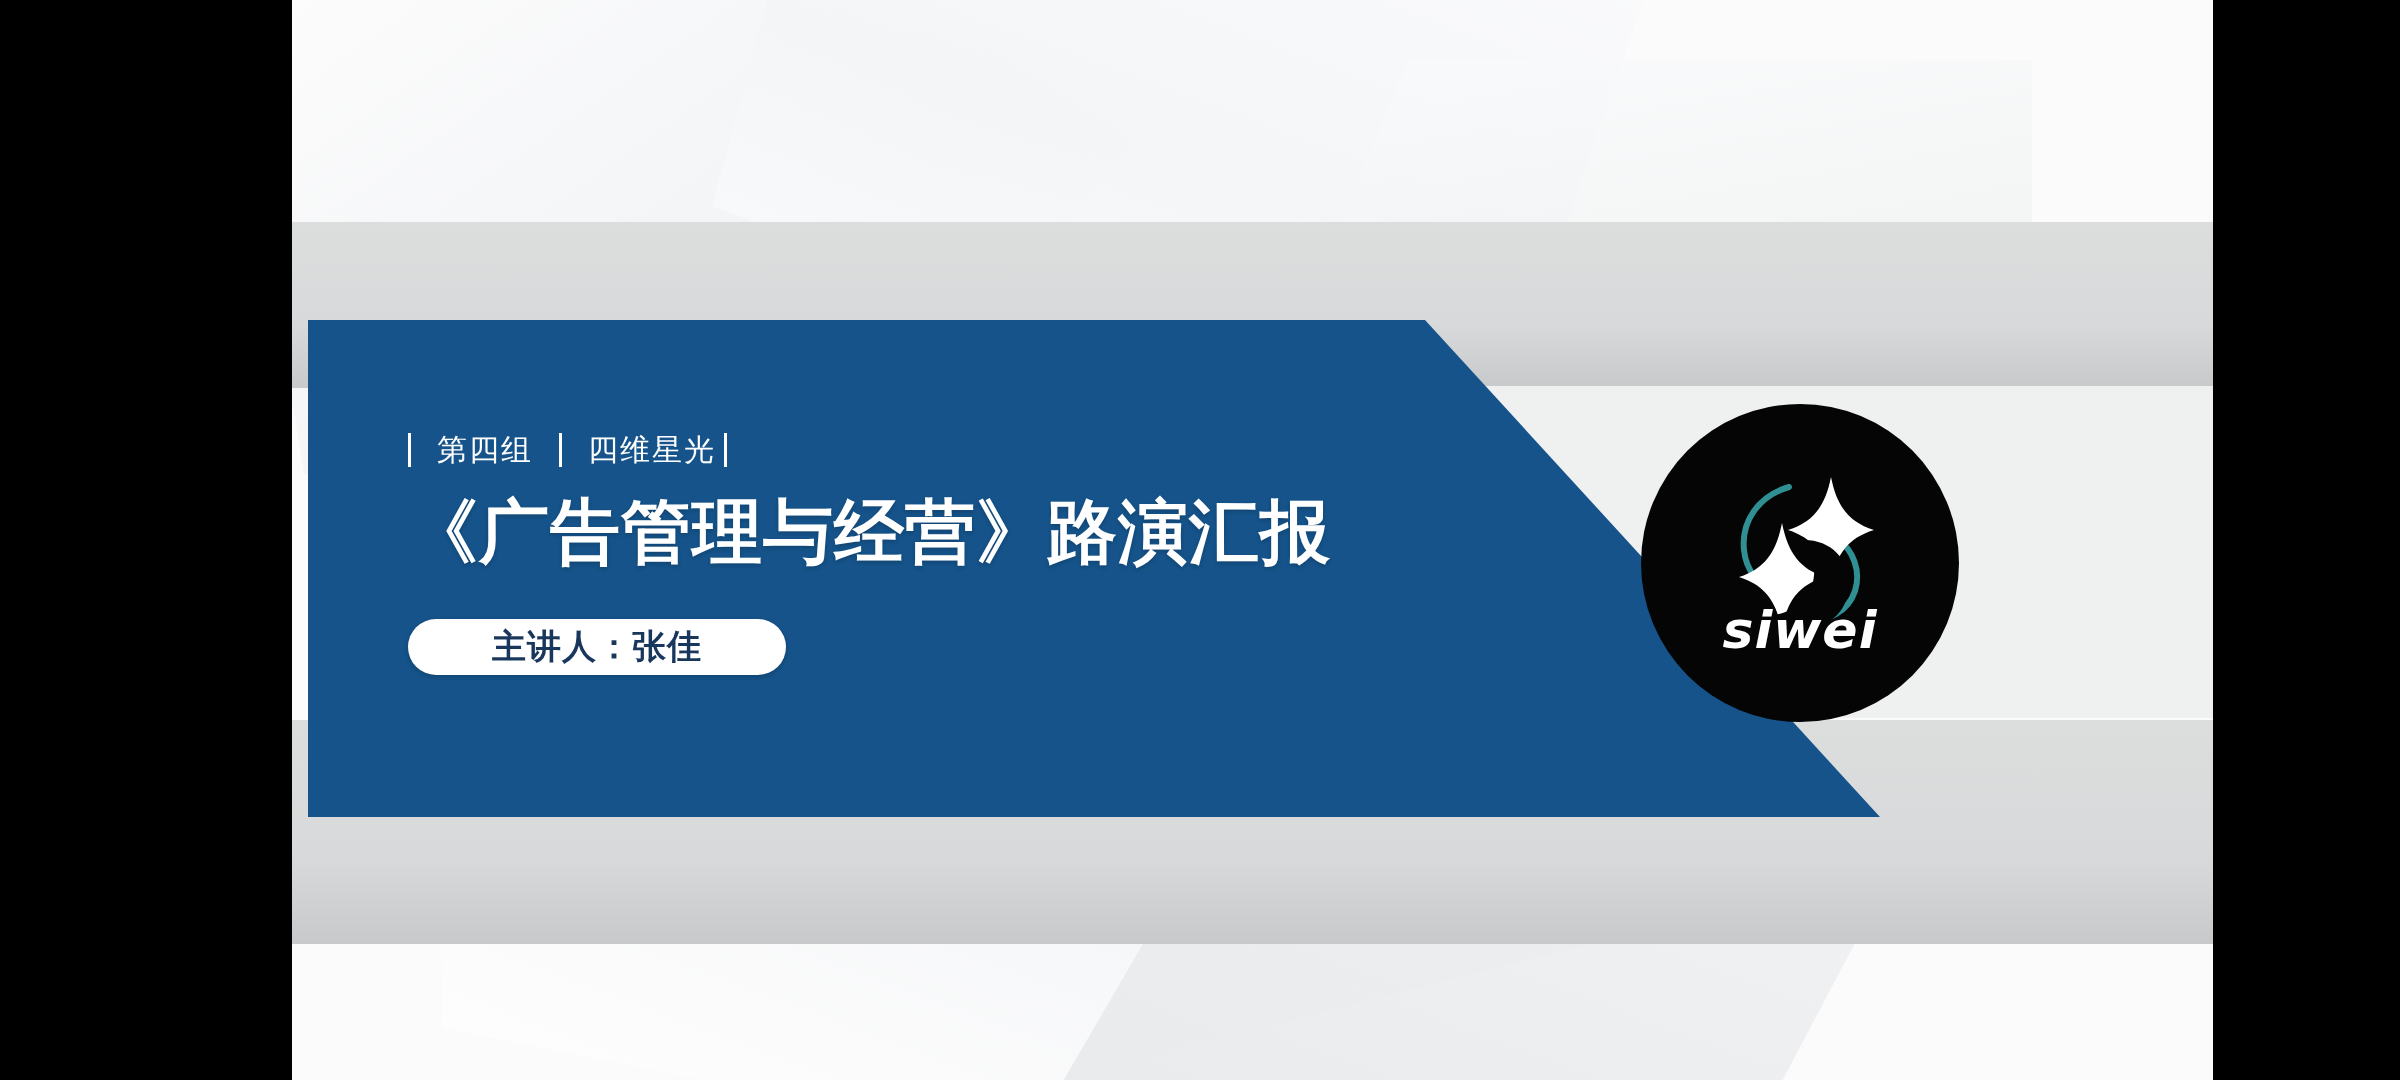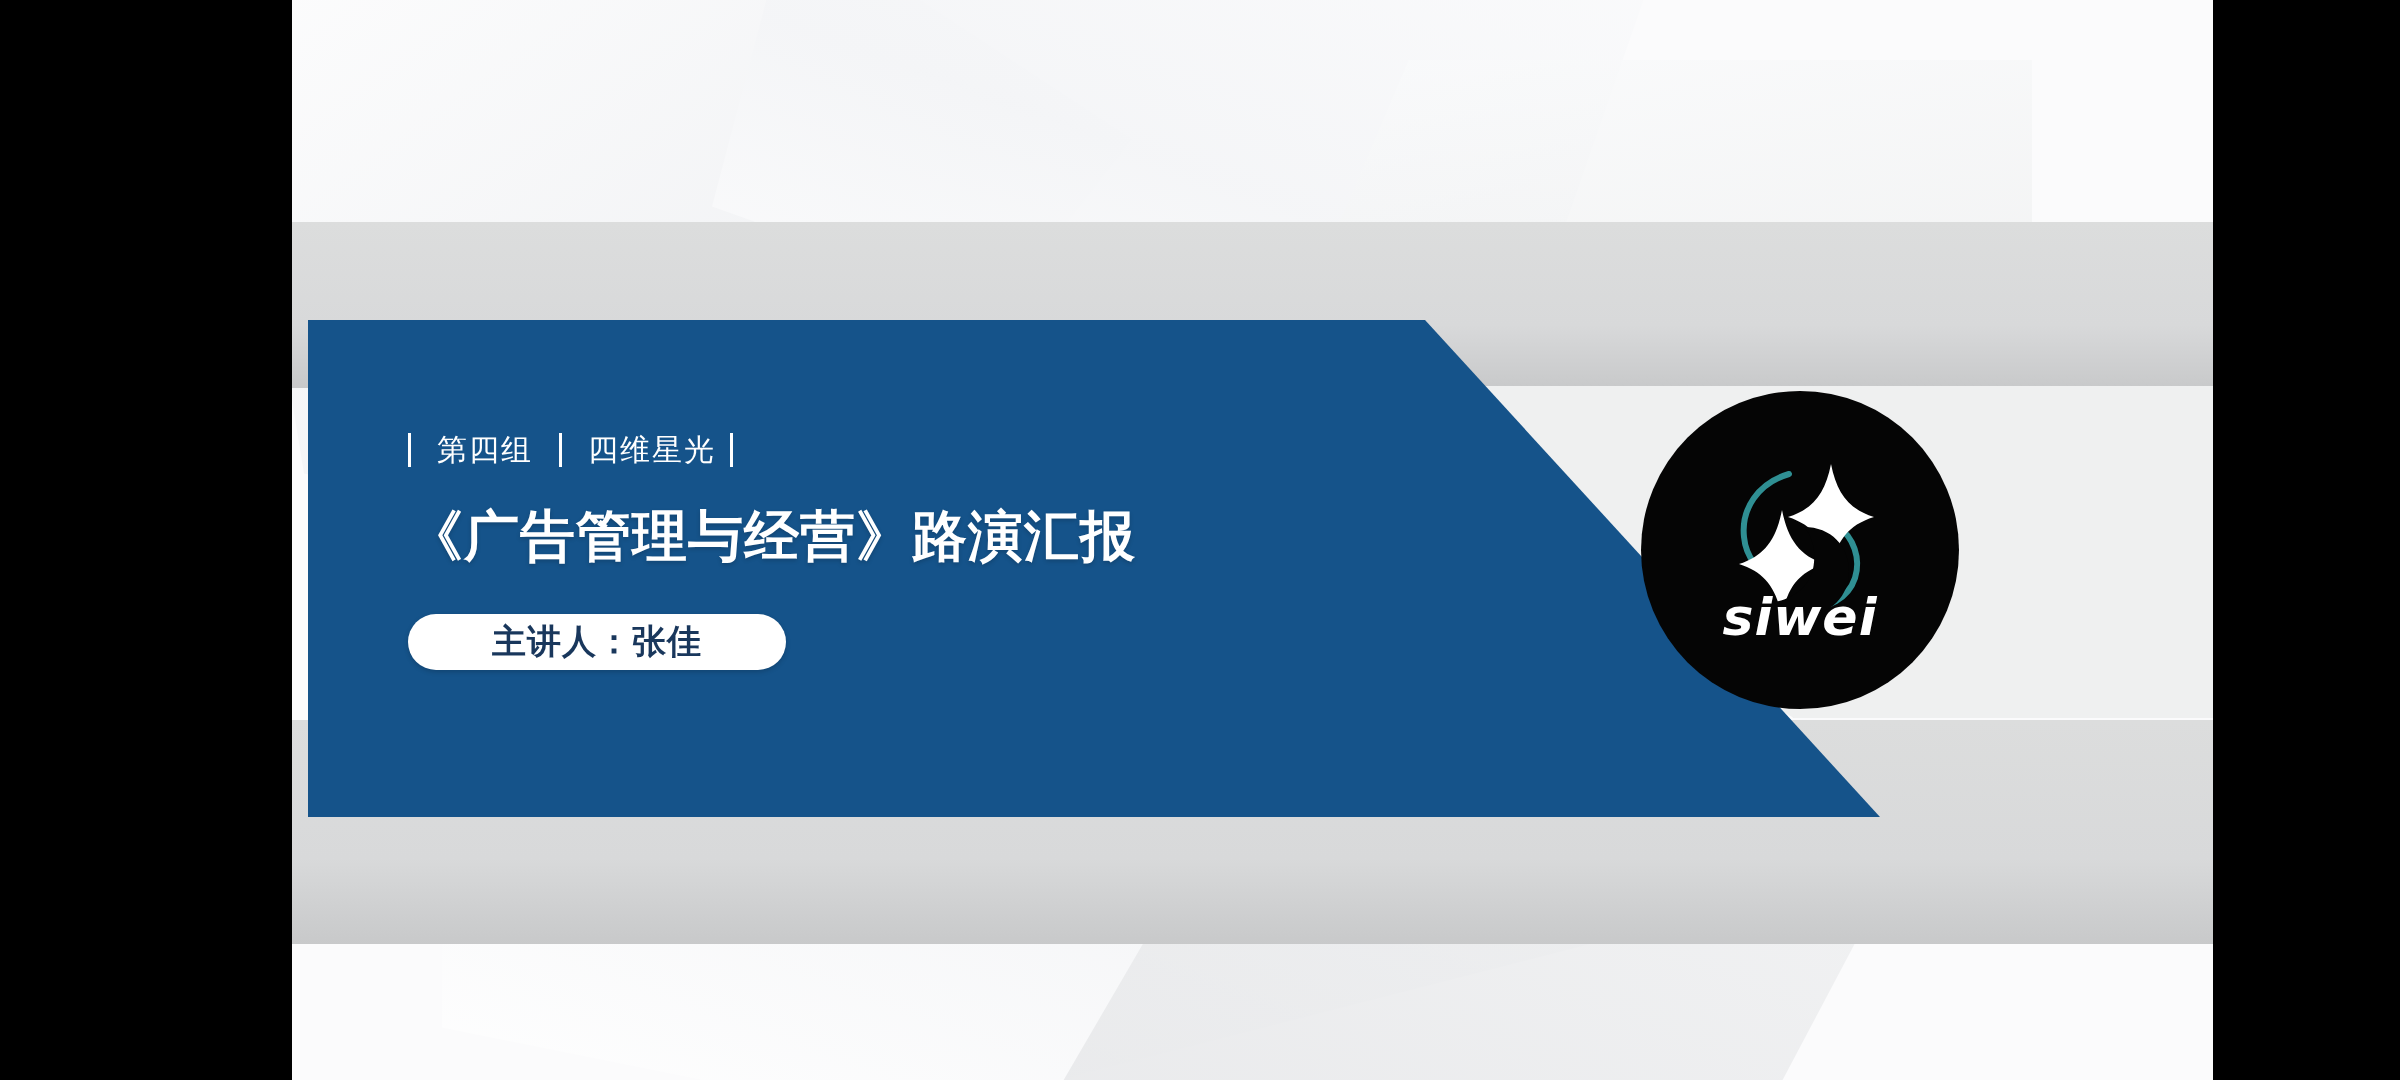"四维星光" .kicker .ktext.second { padding-right: 14px -> 8px }
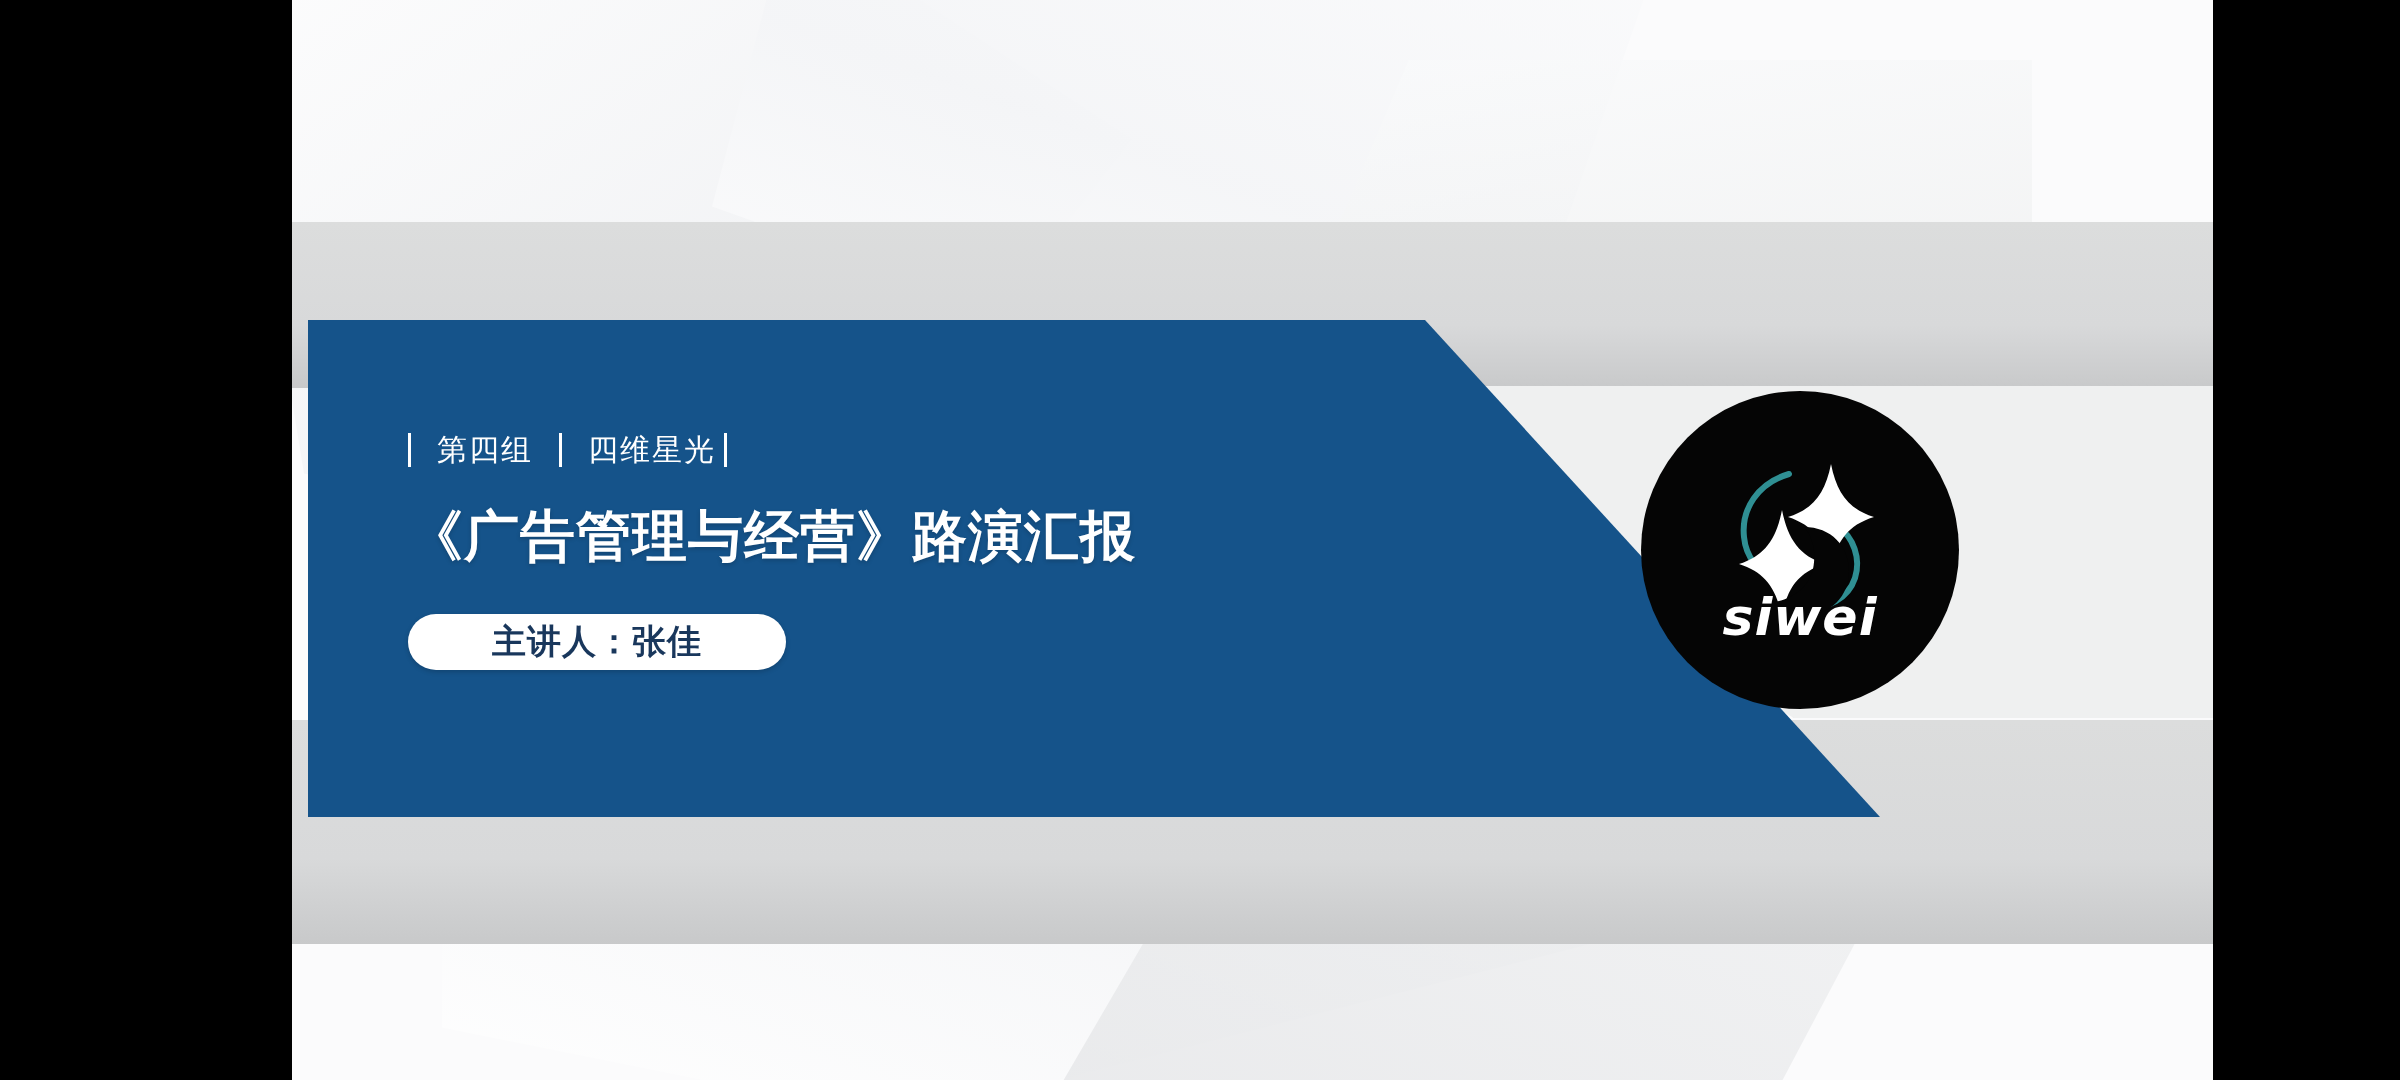"《广告管理与经营》路演汇报" .main-title { font-size: 55px -> 70px; margin-top: 35px -> 22px }
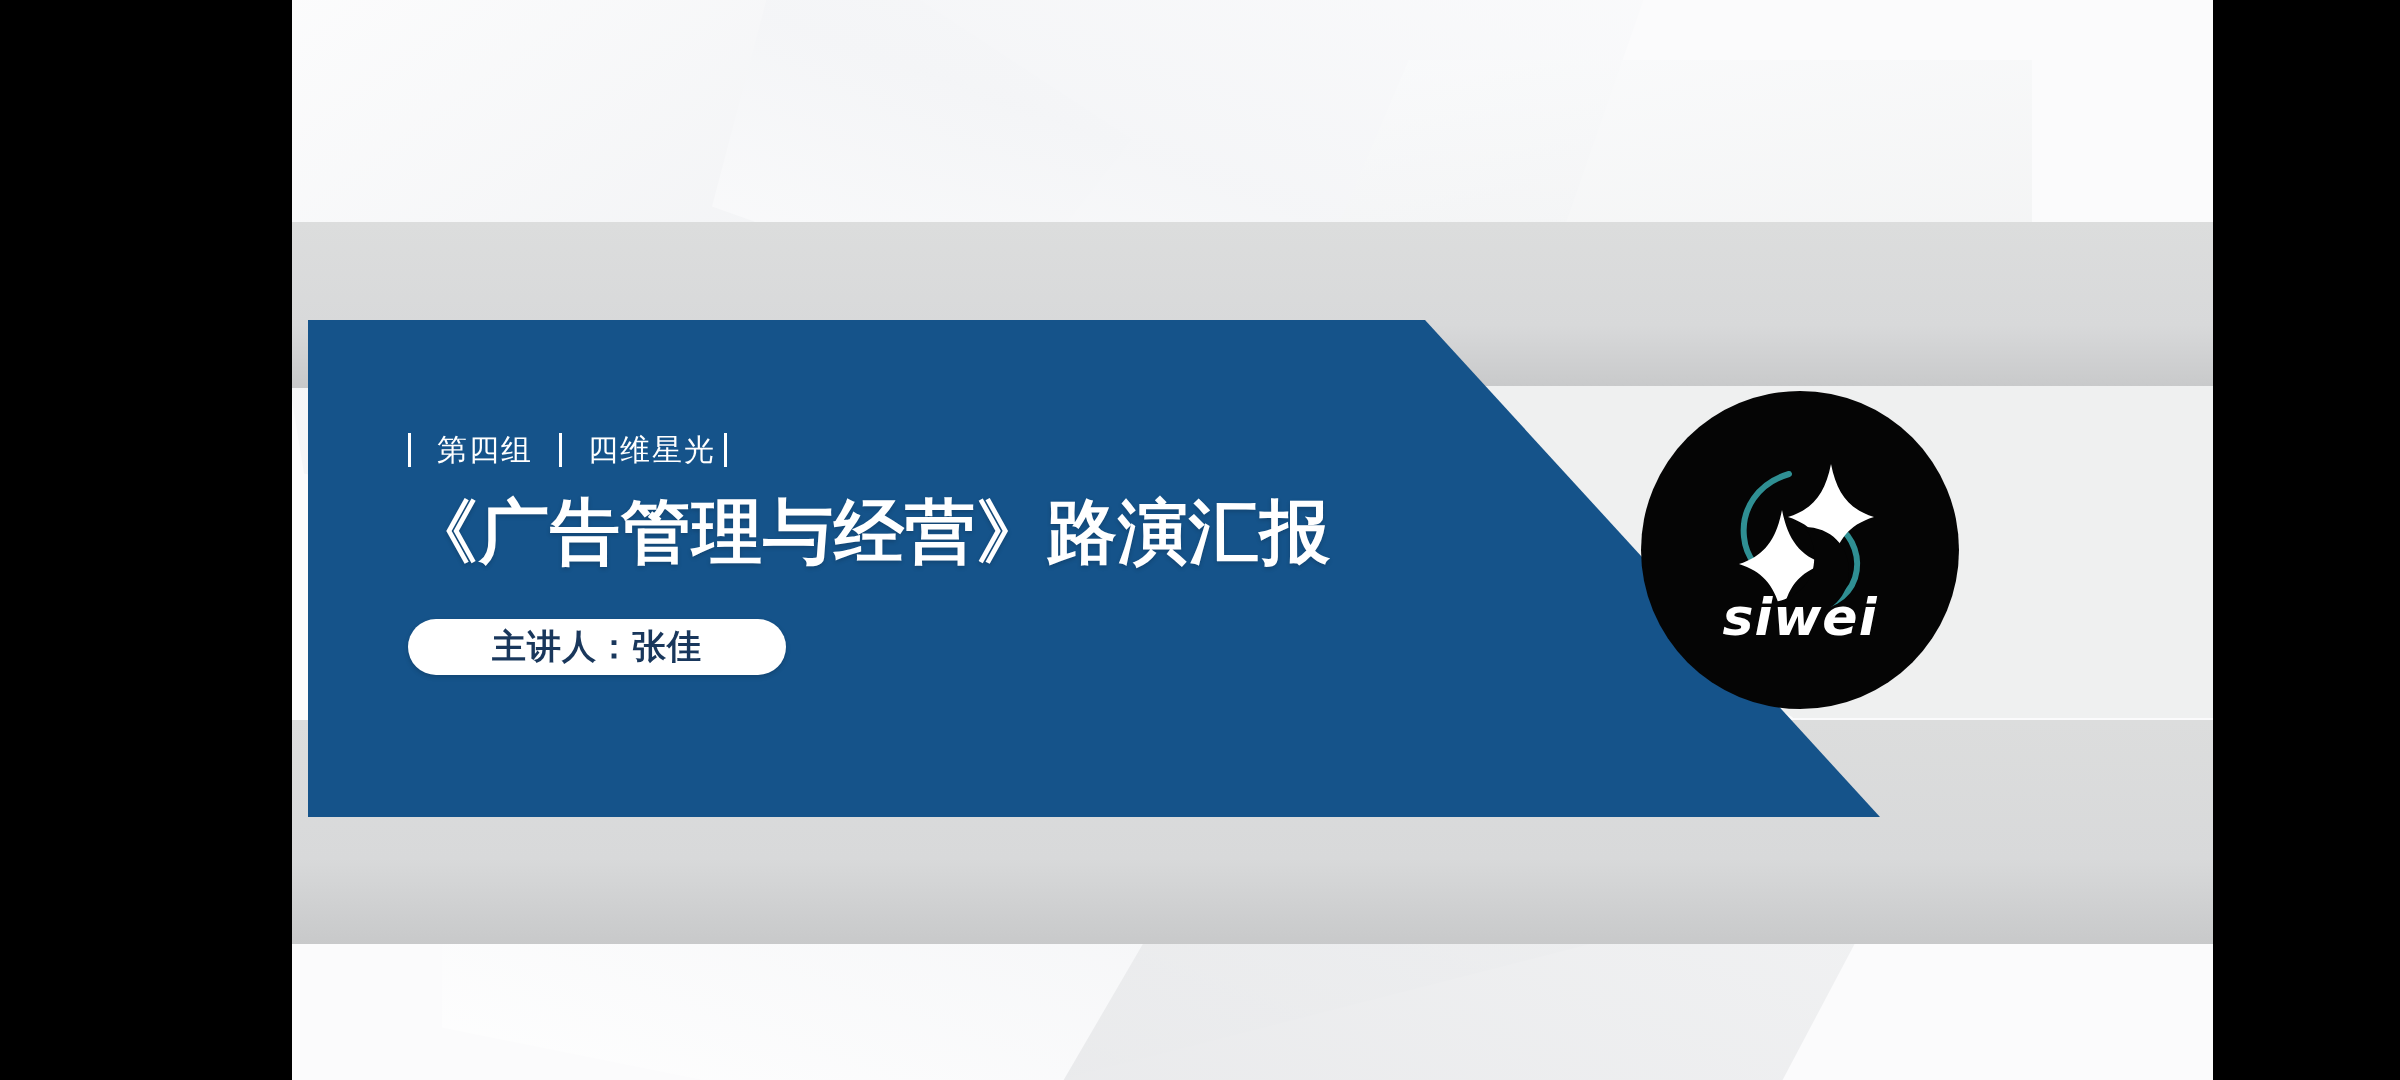"siwei" .logo { top: 391px -> 404px }
